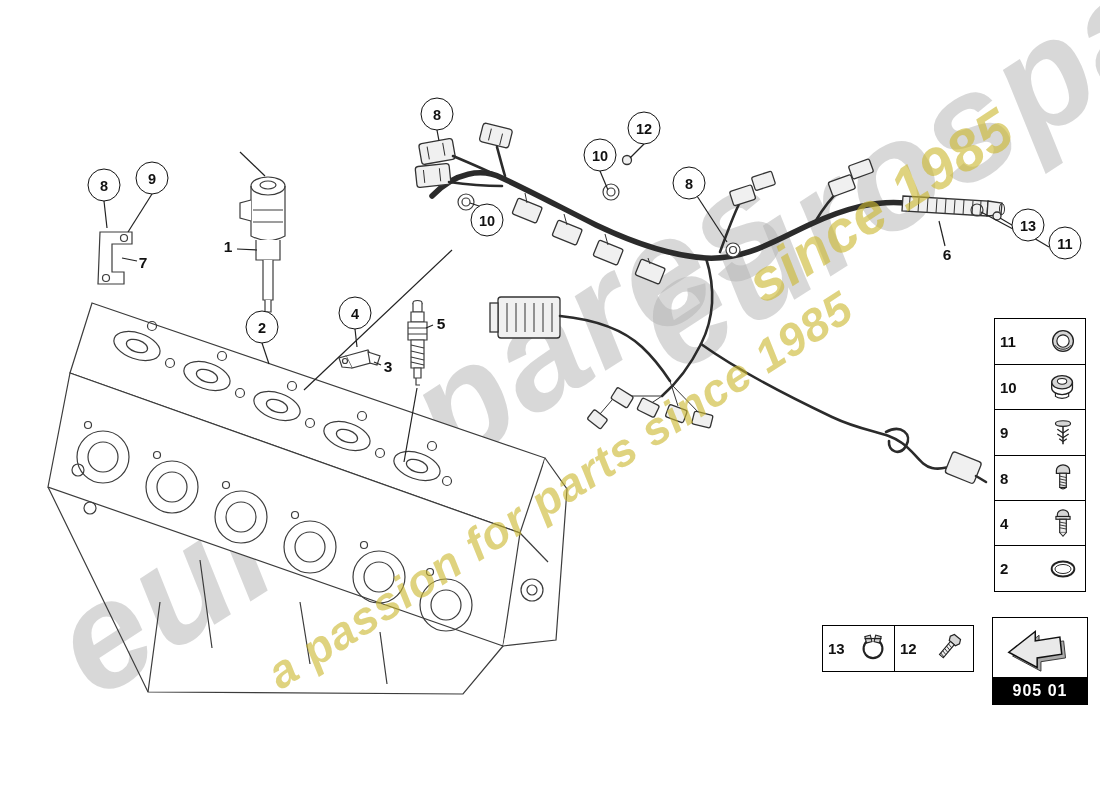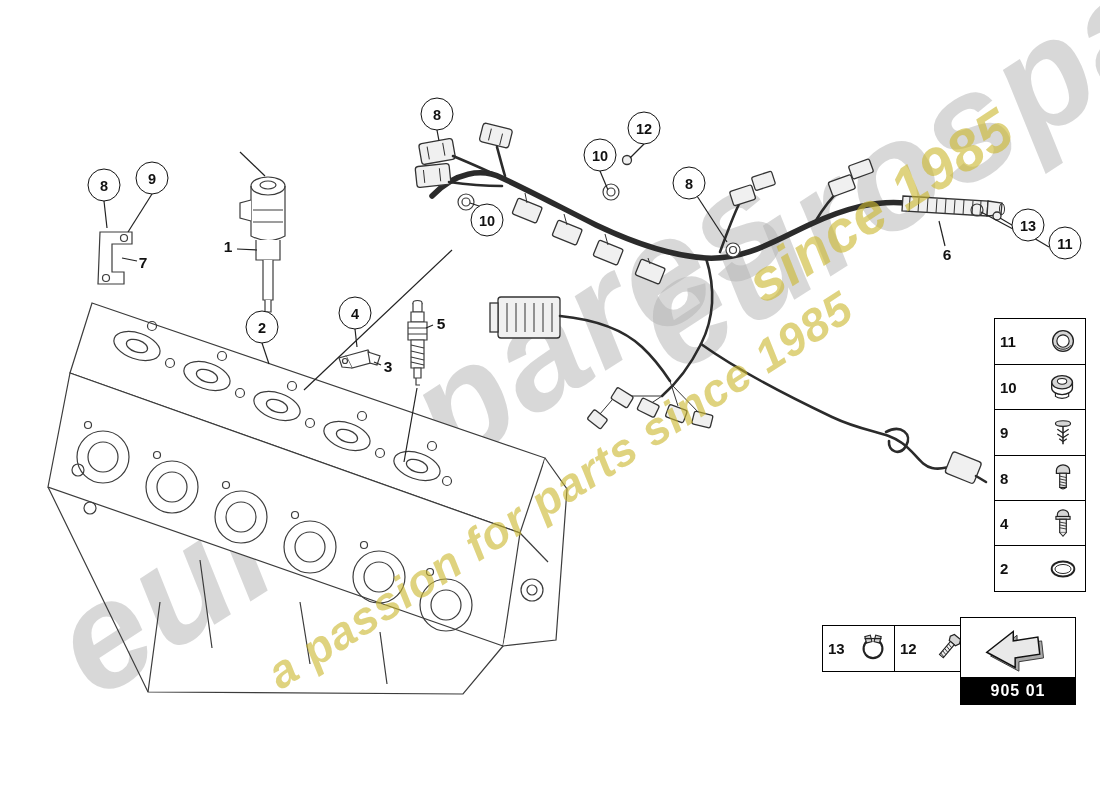"905 01" .group-box { left: 960px -> 992px; width: 116px -> 96px }
